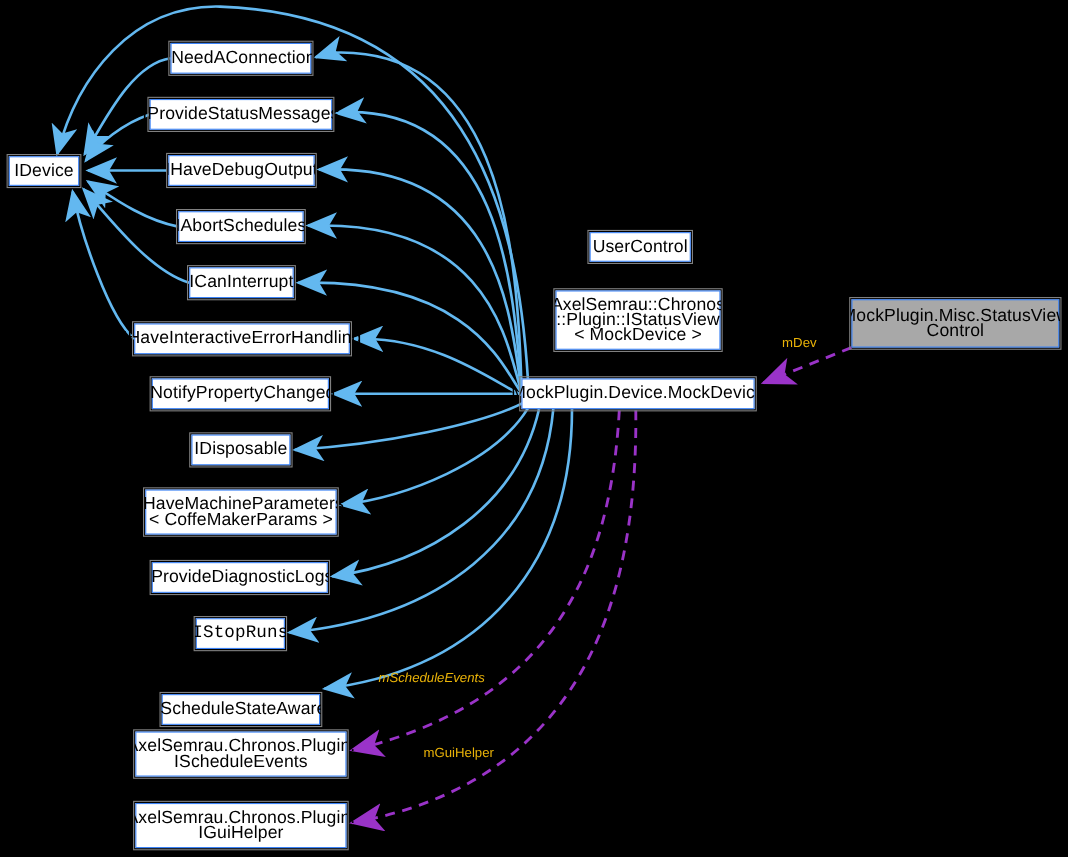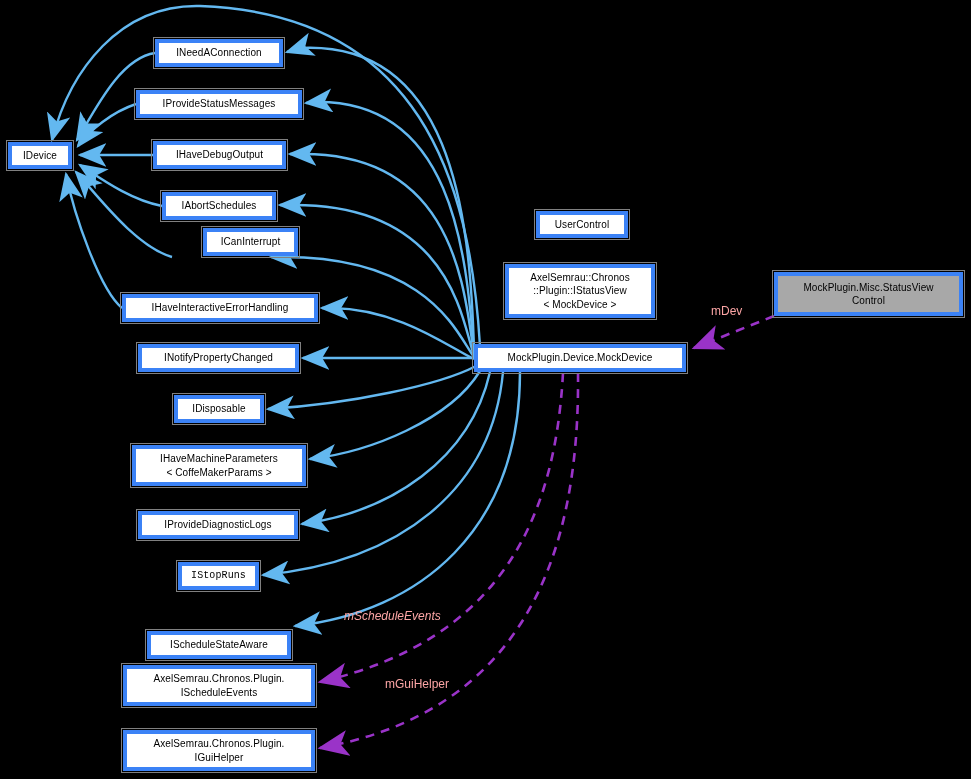"INeedAConnection" .node { border: 4px solid #3b82f6 -> 1px solid #3b82f6; font-size: 10px -> 16px }
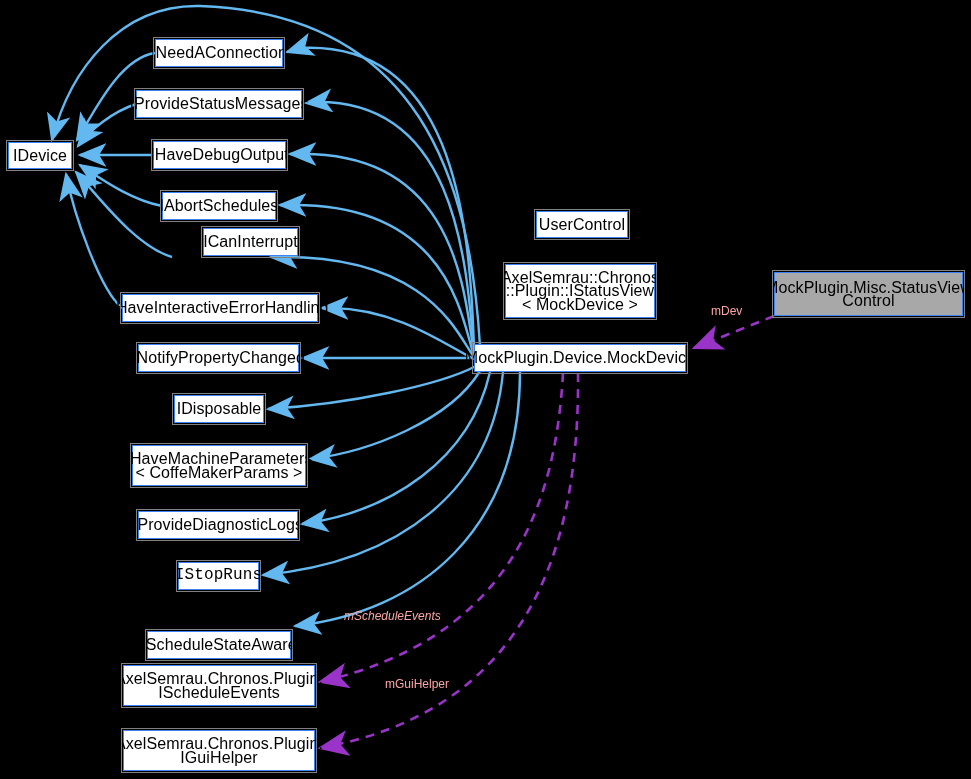"ICanInterrupt" div.node { margin-left: 31px -> none; top: 228px -> 243px }
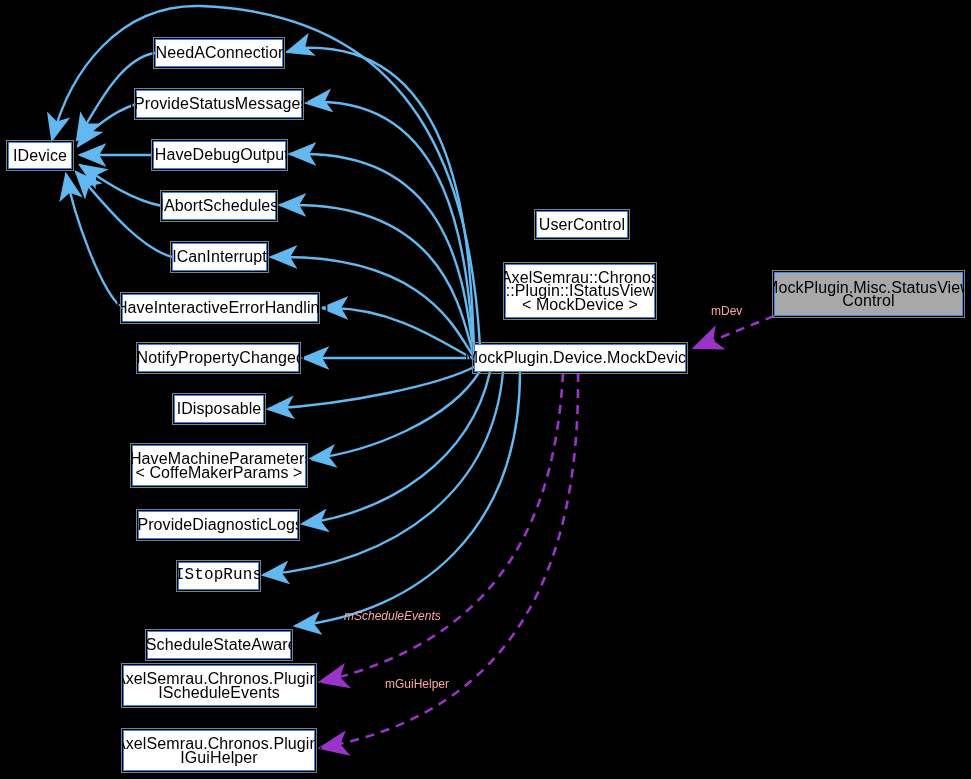"mDev" .edge-label { color: #fca5a5 -> #eab308 }
